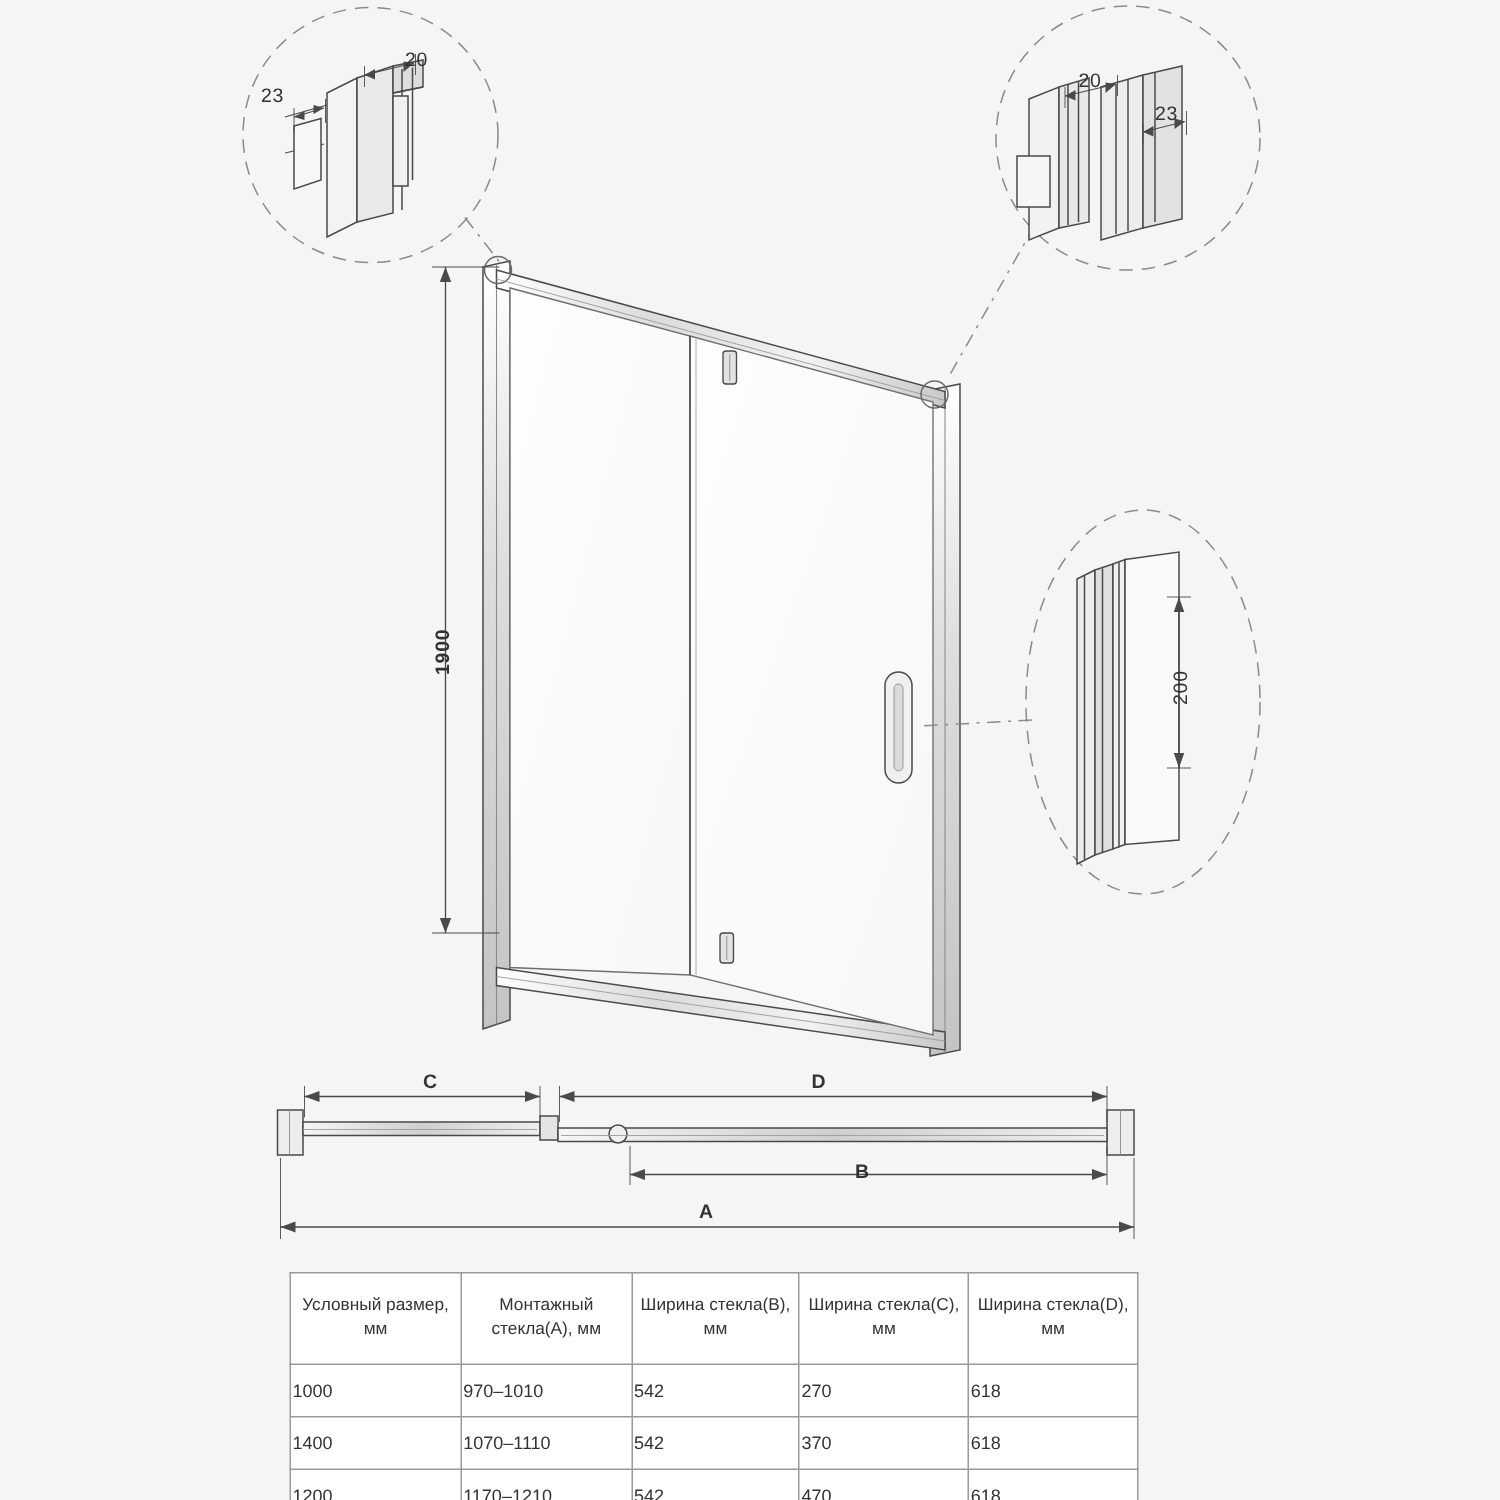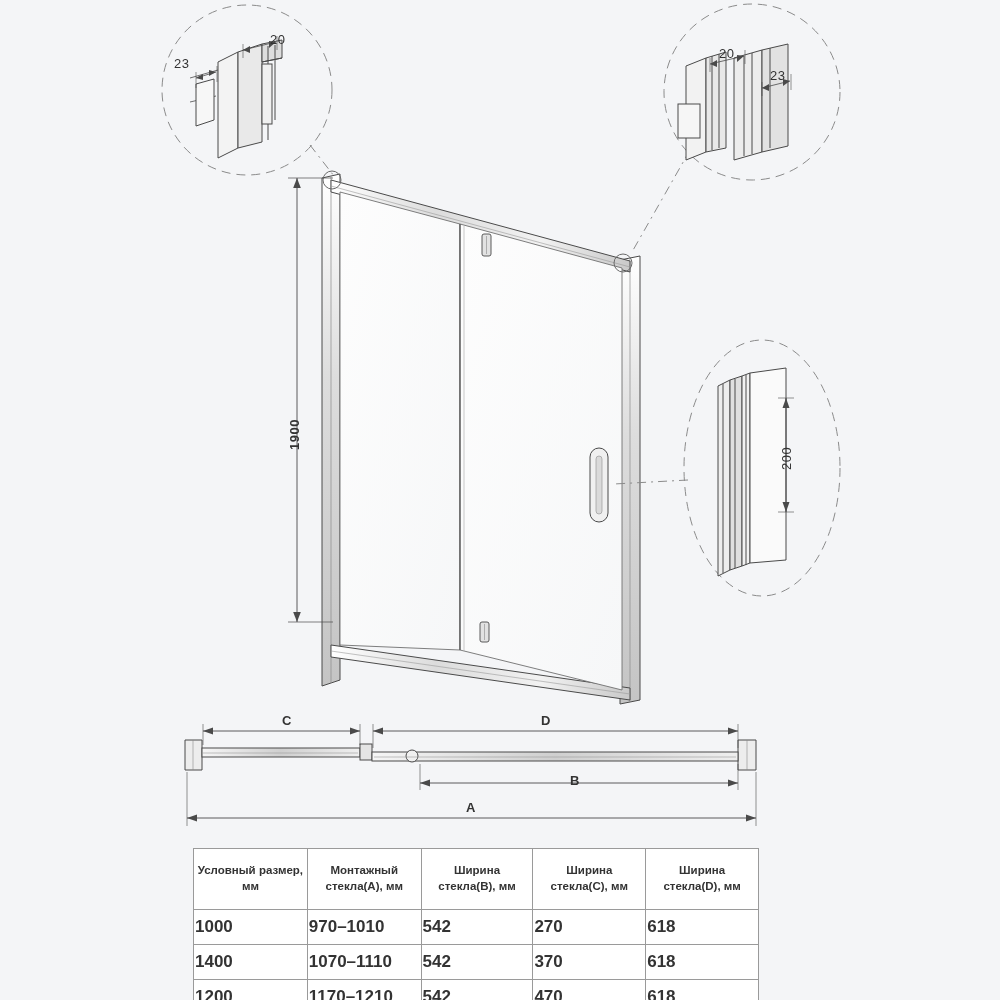"Условный размер, мм" table.spec th, table.spec td { font-weight: bold -> normal }
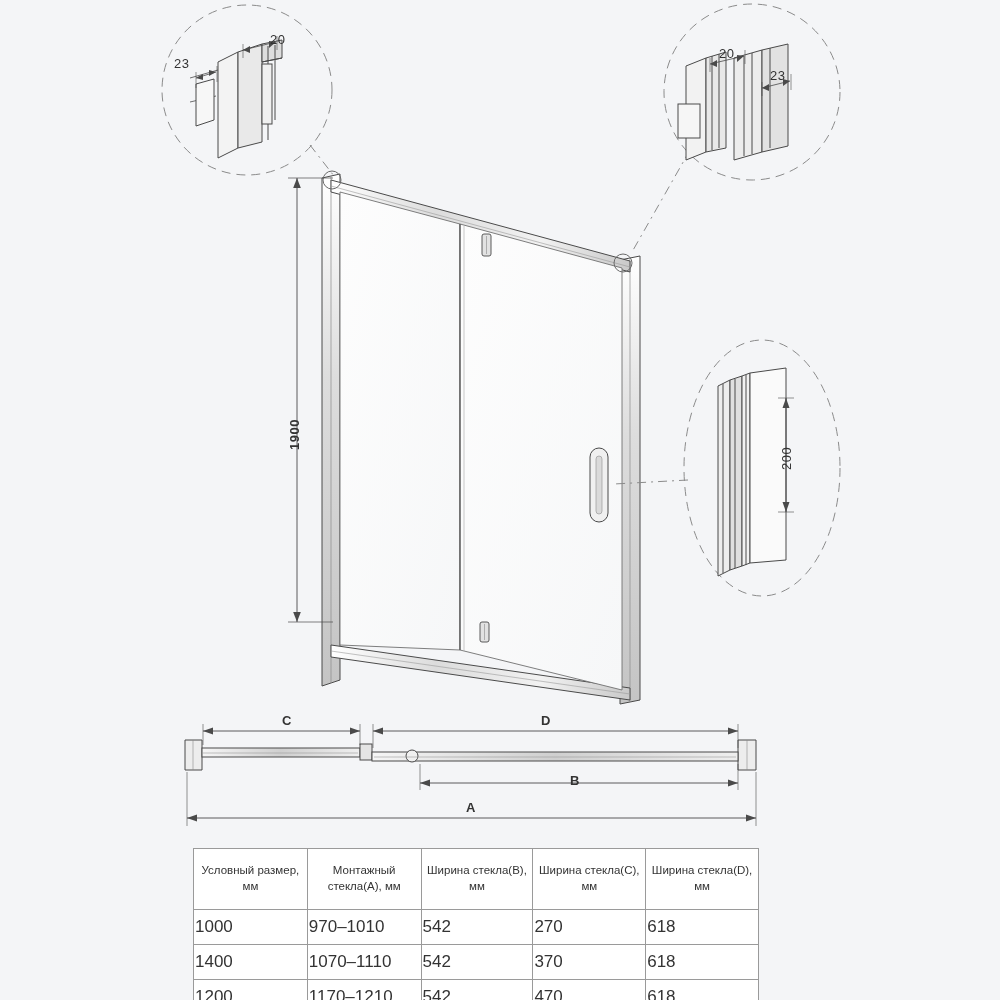"1000" table.spec td { font-size: 17px -> 12px }
